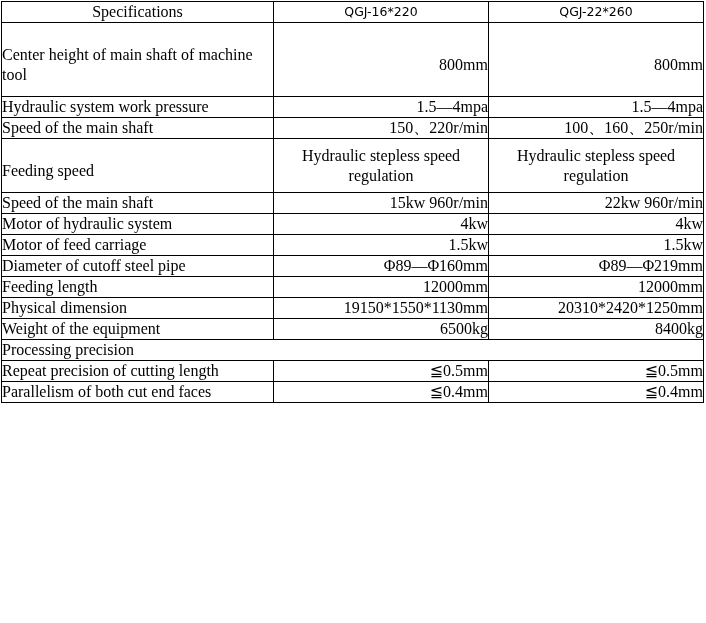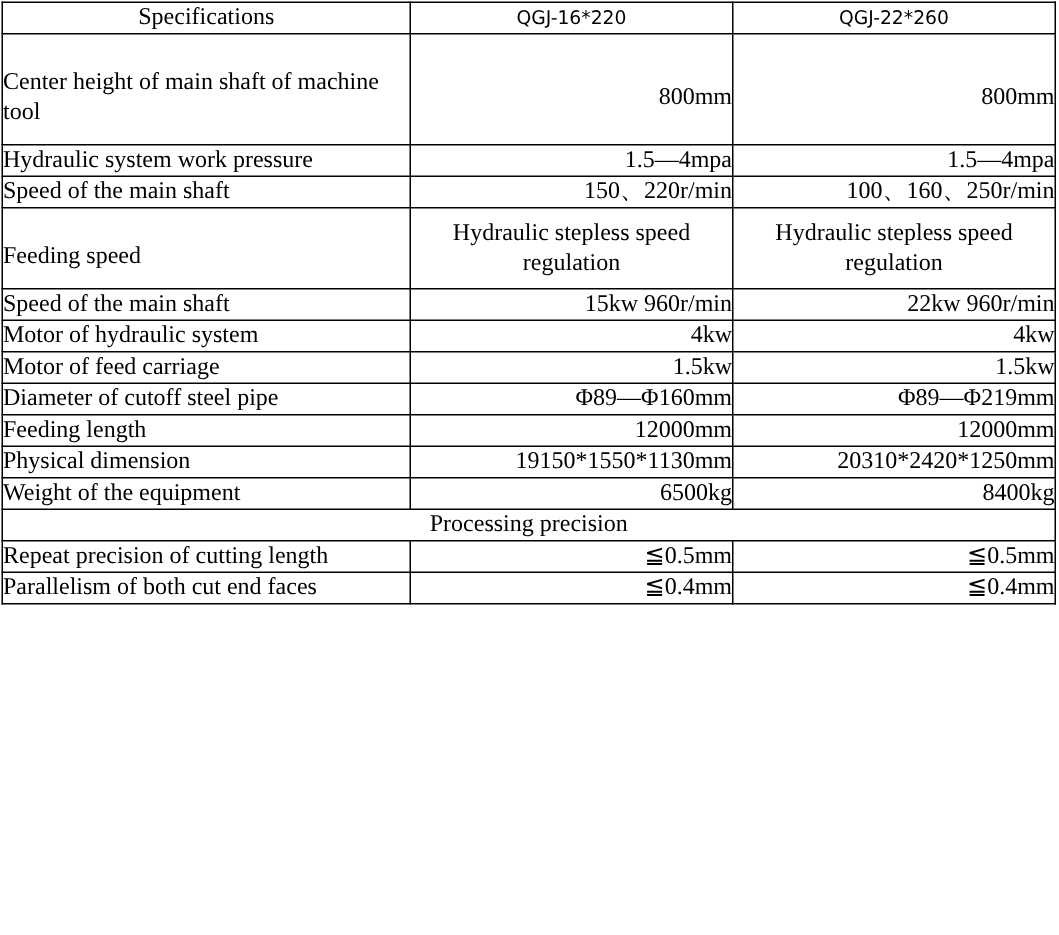"Processing precision" .cell-section { text-align: center -> none }
